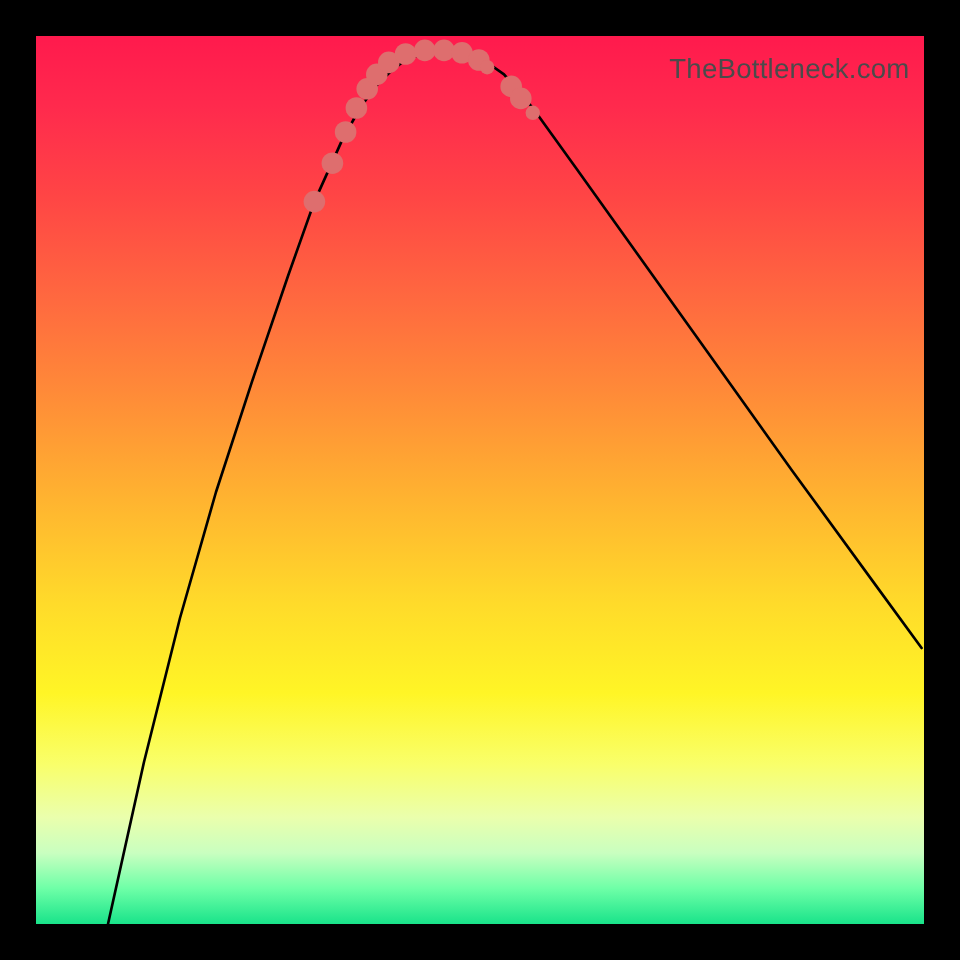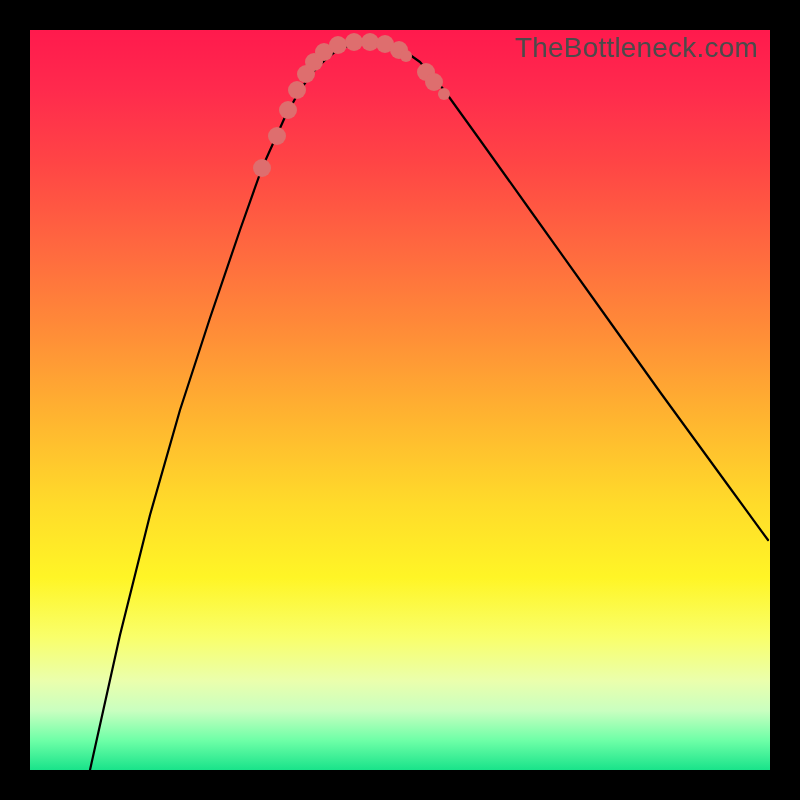"TheBottleneck.com" .watermark { font-size: 28px -> 23px; top: 2px -> 14px }
